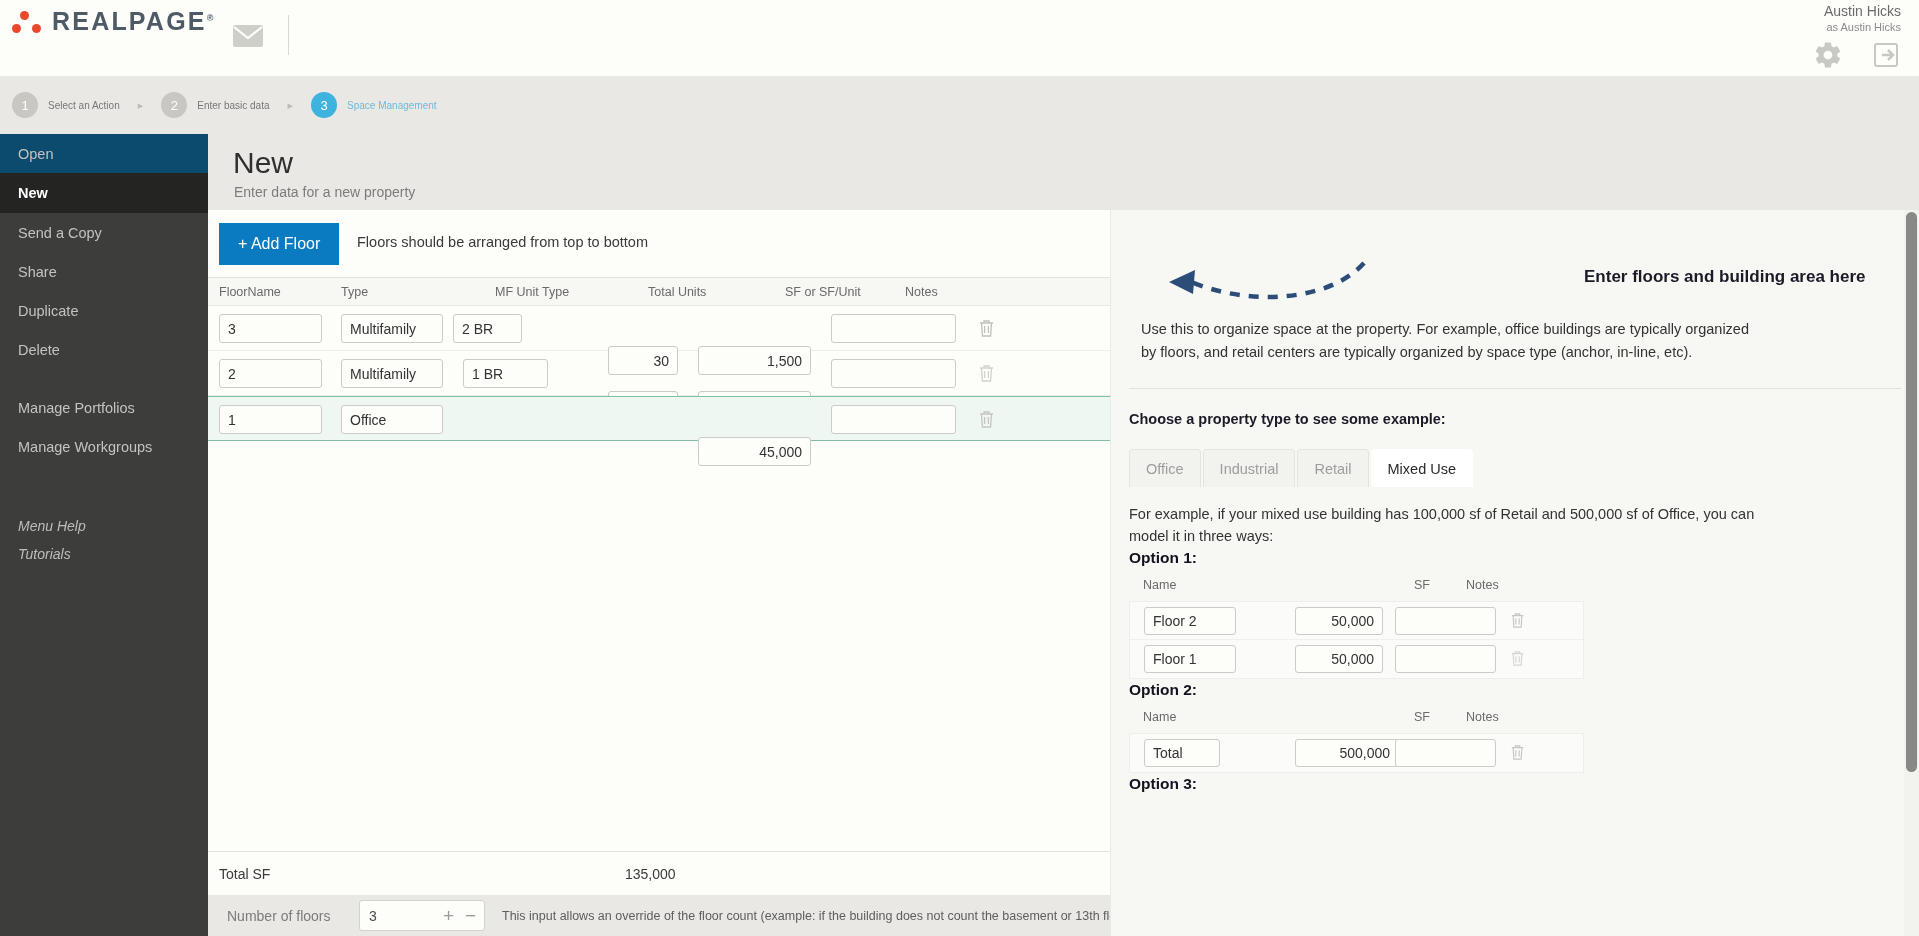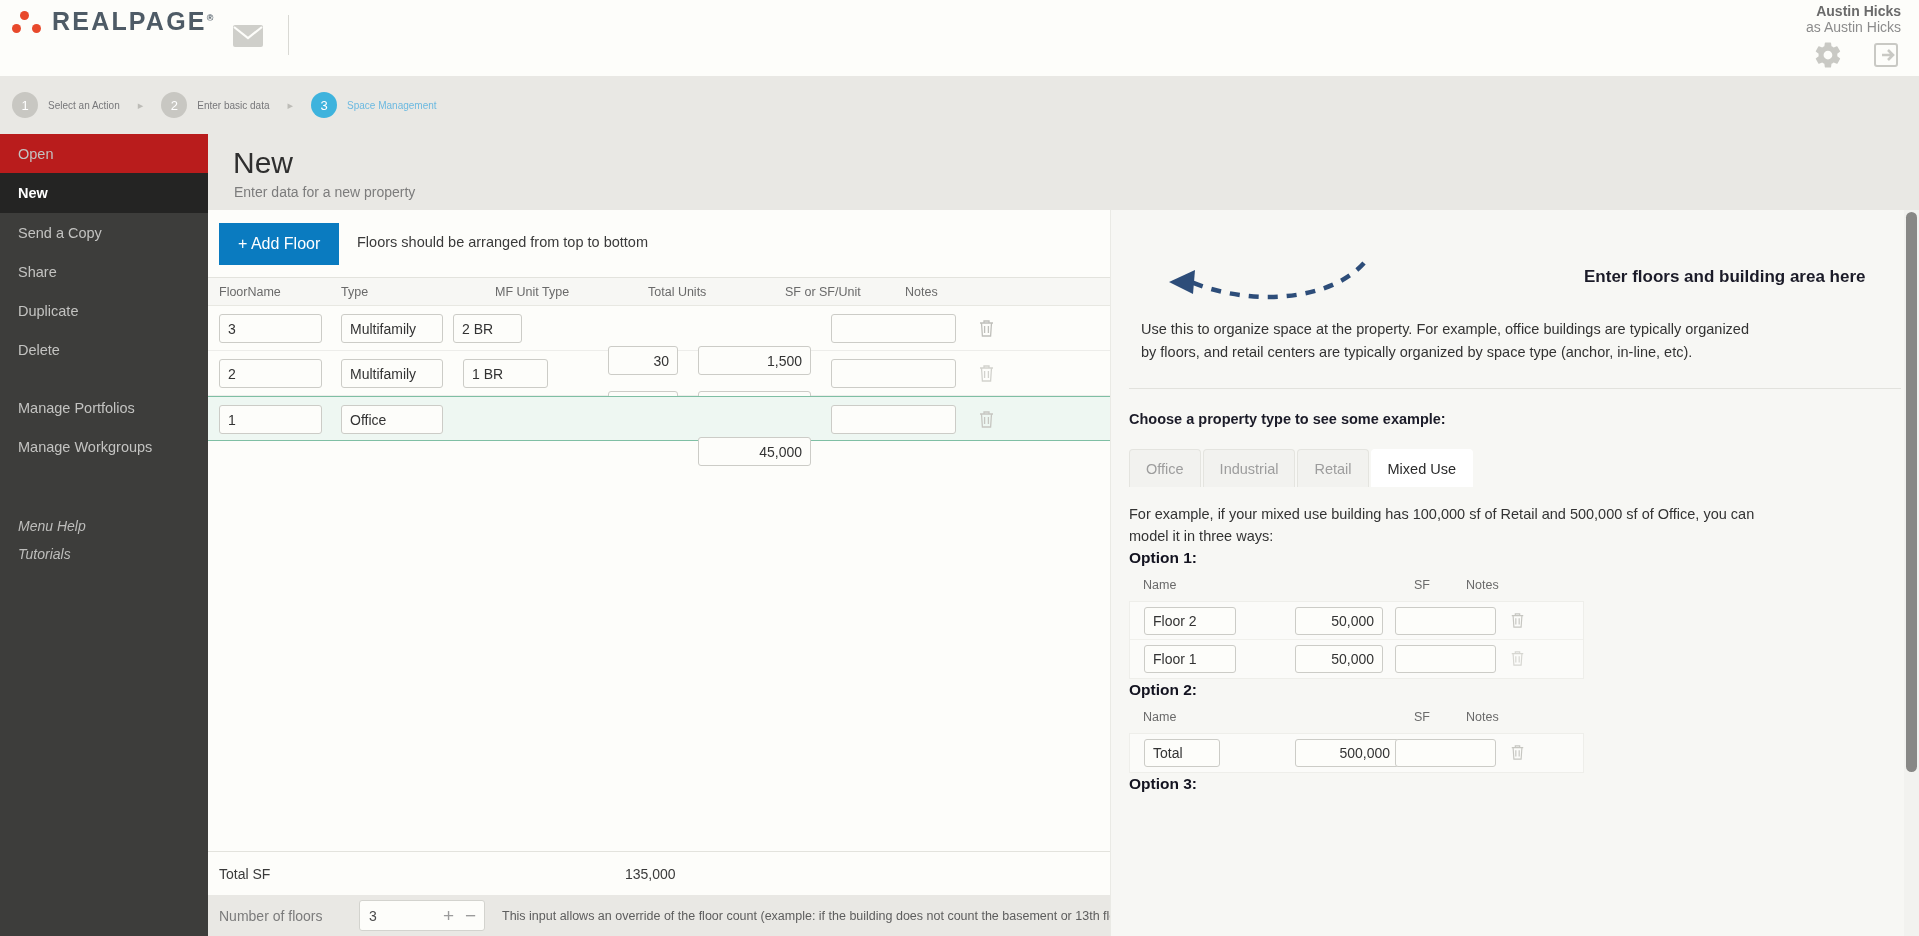"Austin Hicks" .user-name { font-weight: bold -> none }
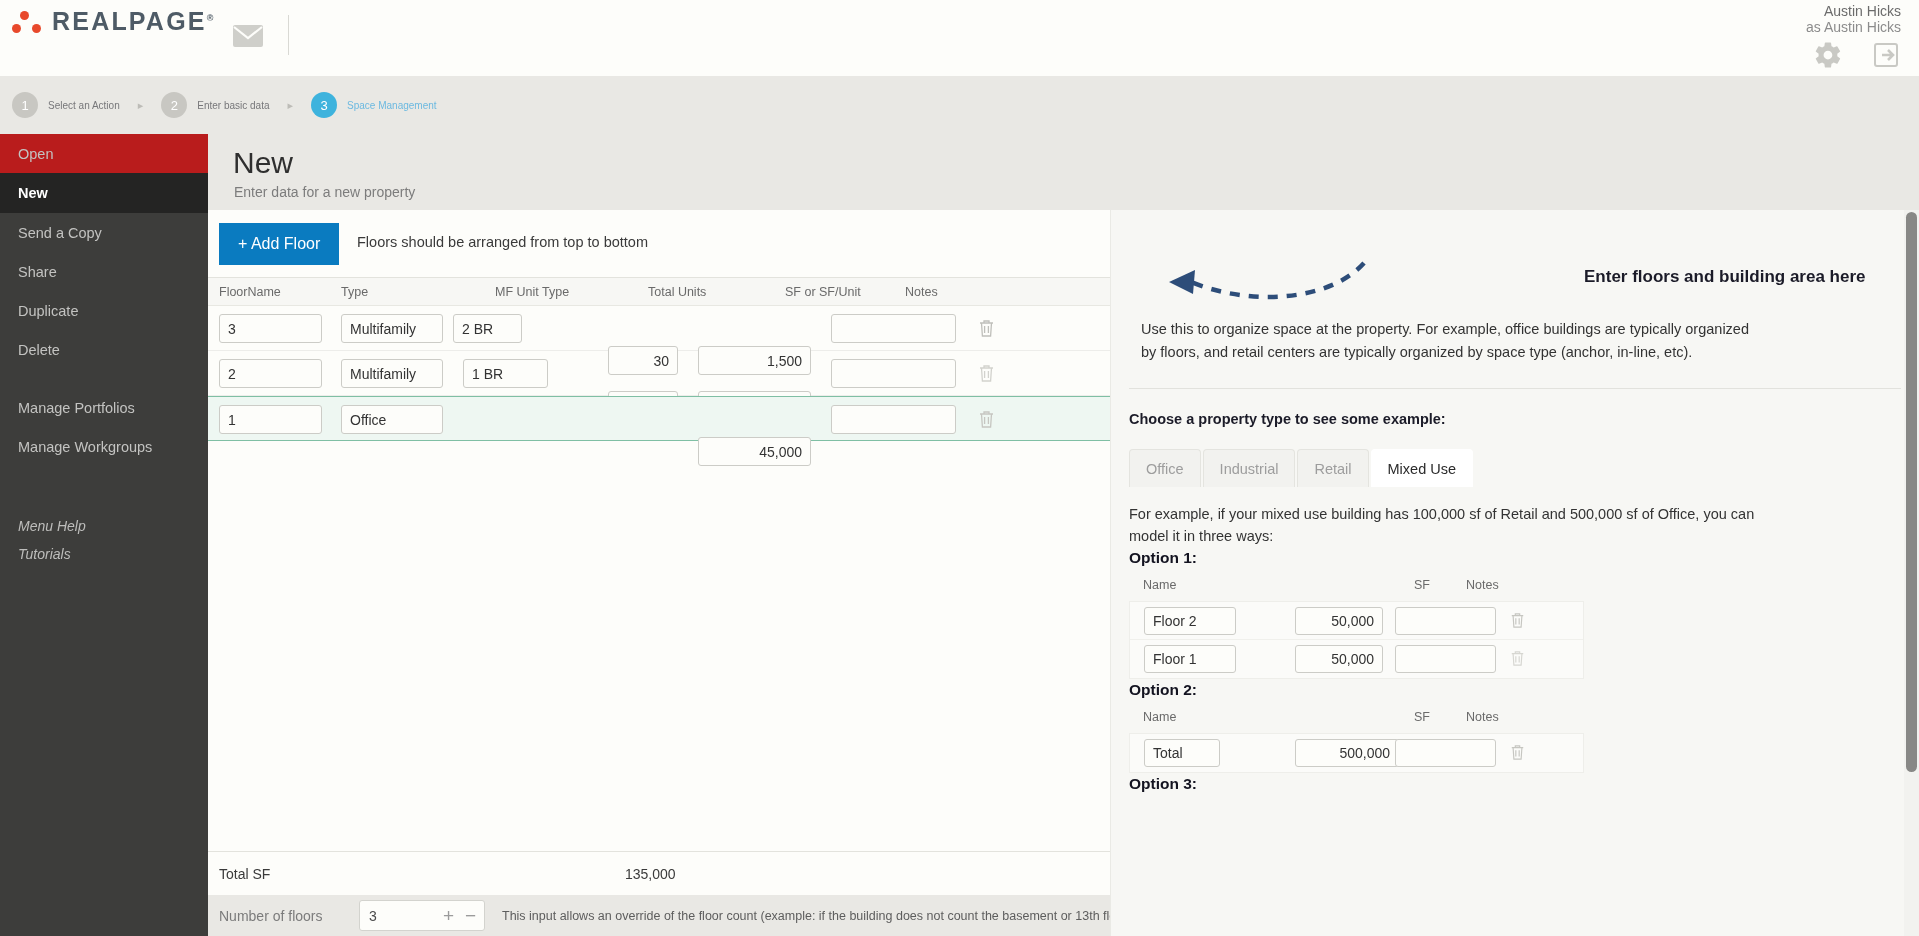"as Austin Hicks" .user-sub { font-size: 14px -> 11px }
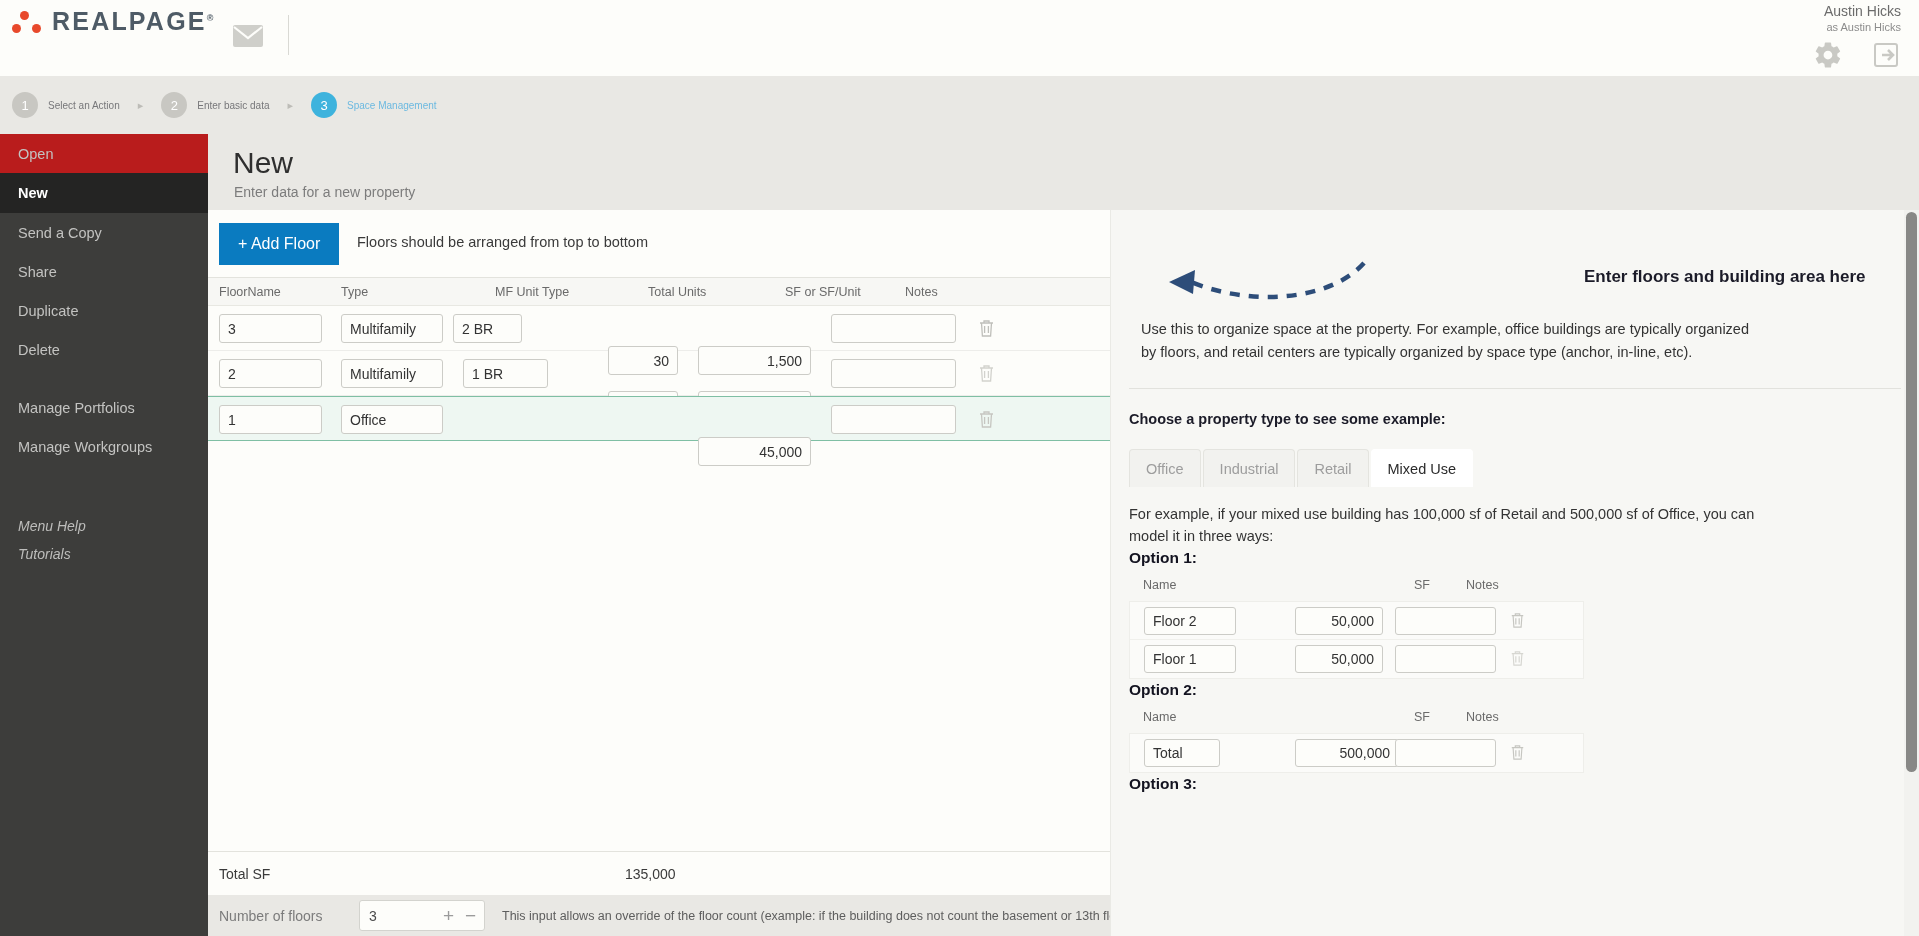"Open" .side-item.hover-ghost { background: #b91c1c -> #0c4a6e }
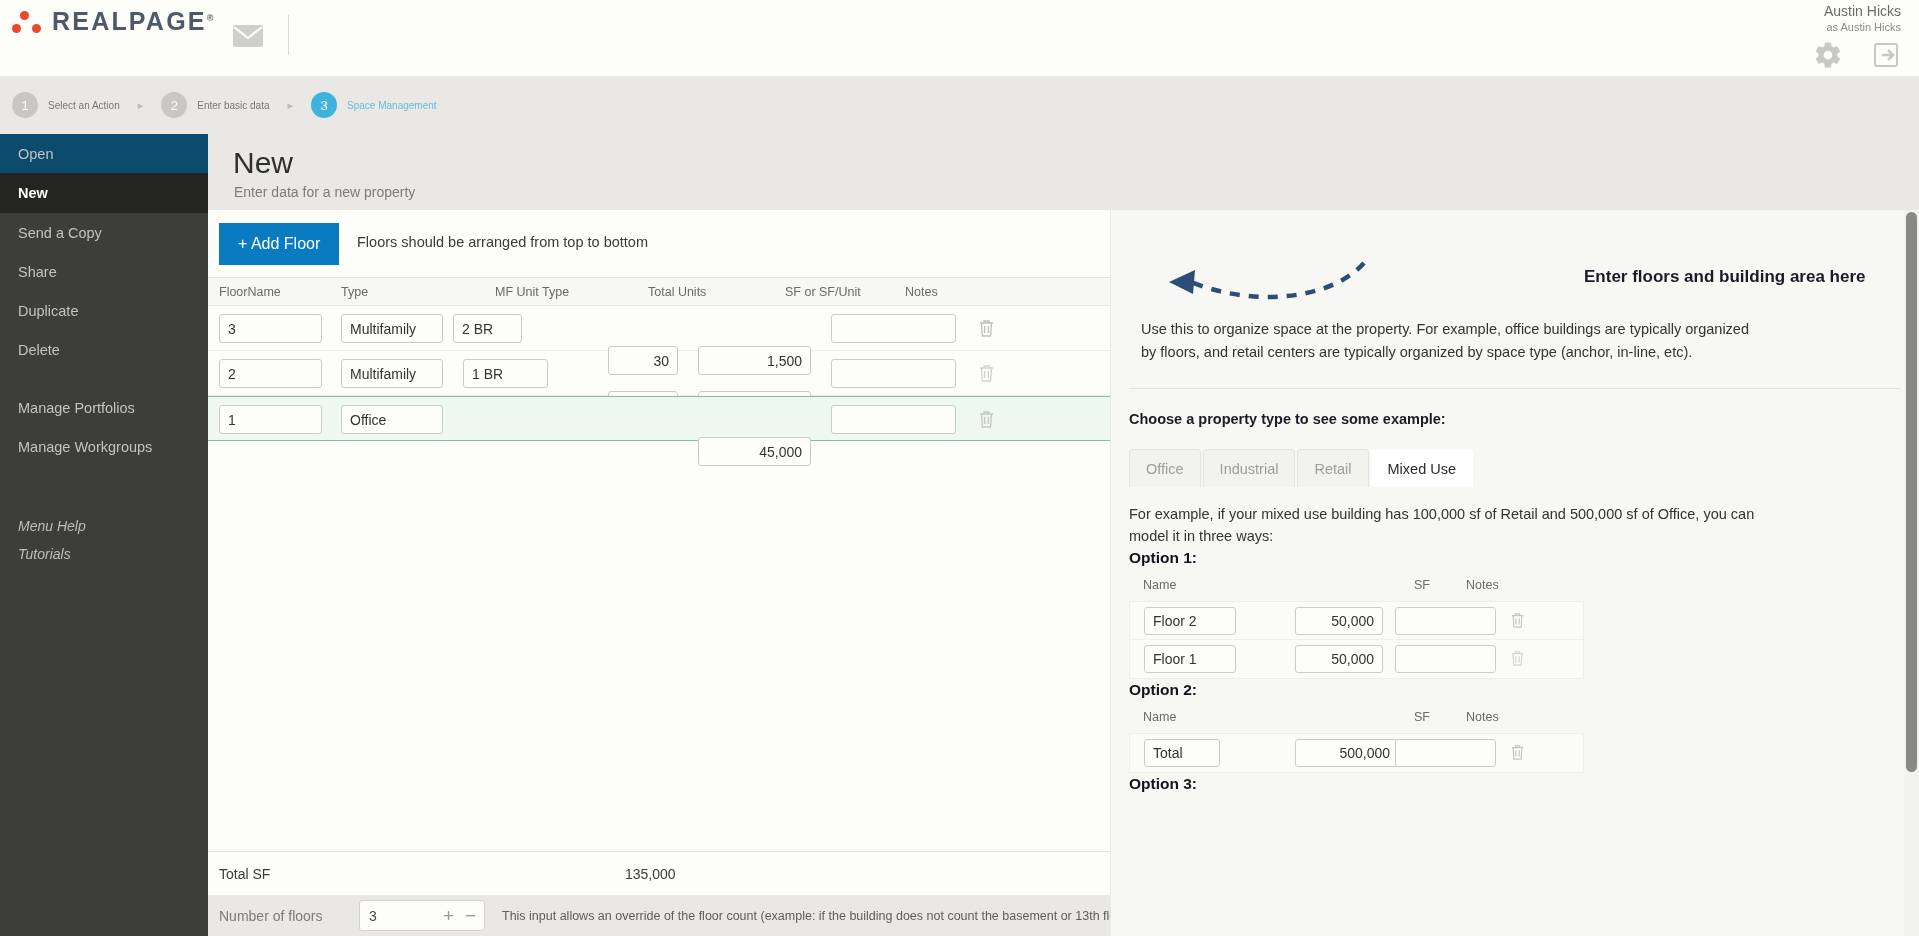"Number of floors" .footer .flbl { left: 11px -> 19px }
